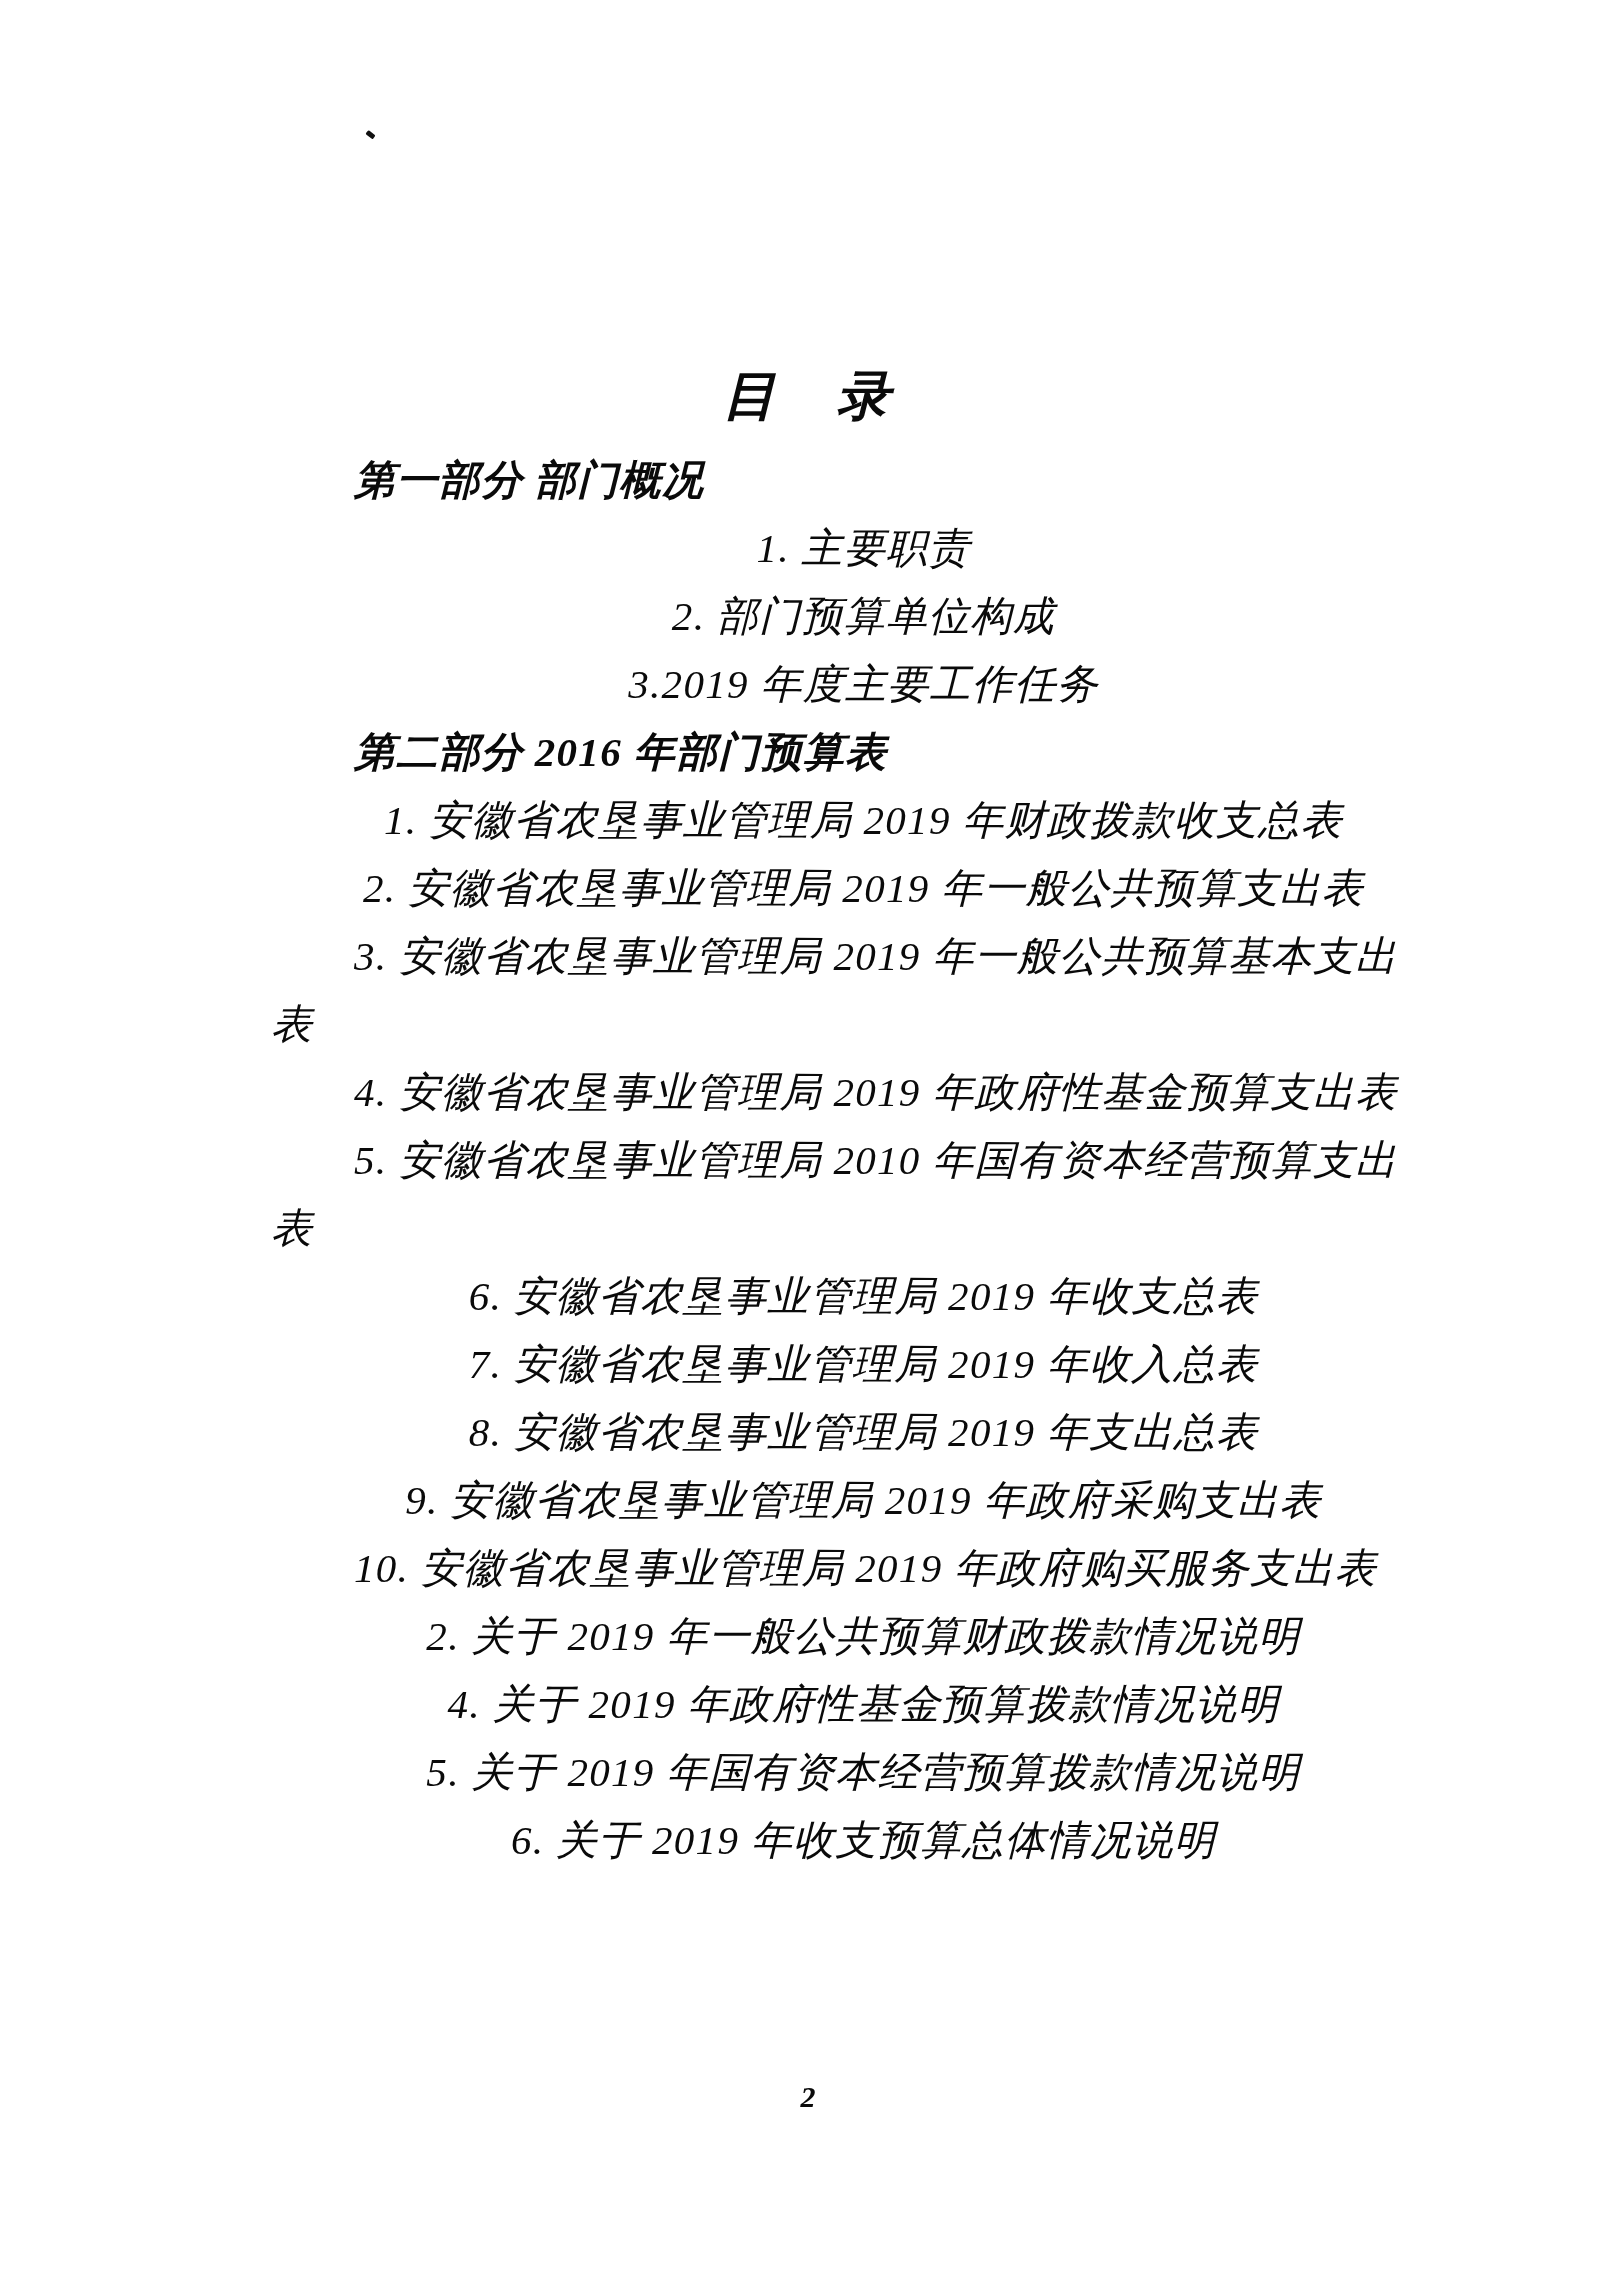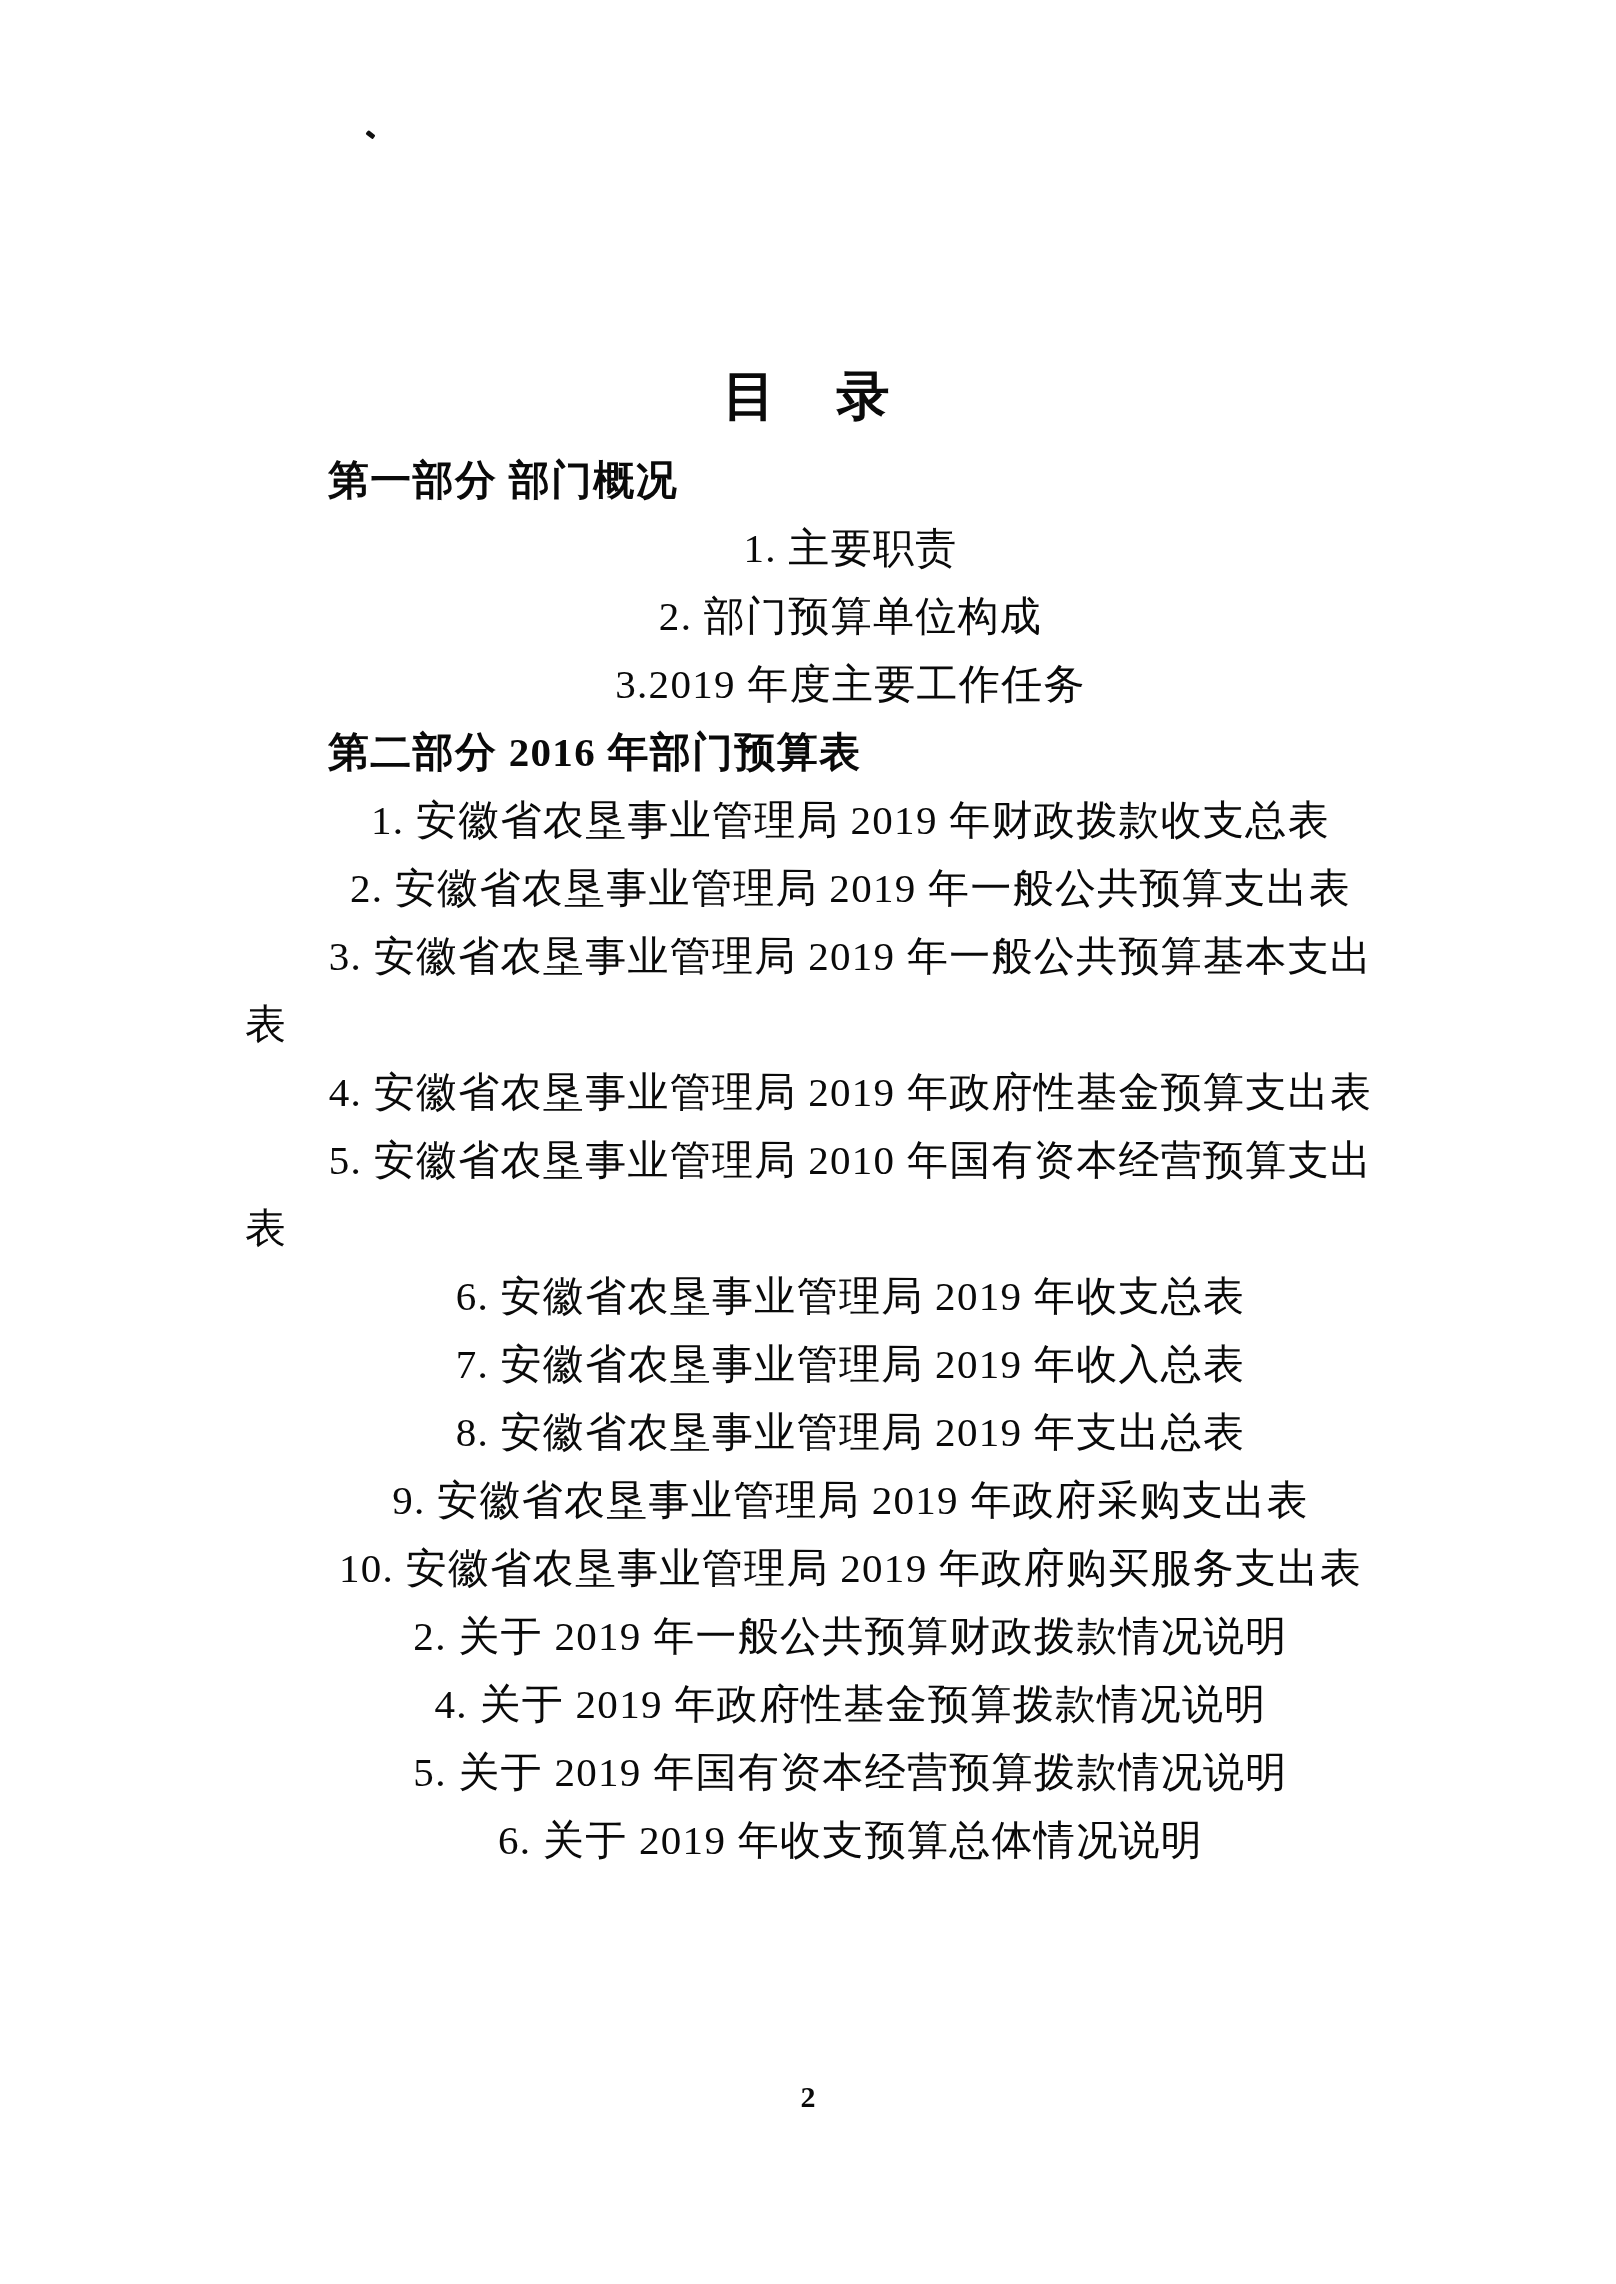"目 录" .page { font-style: none -> italic }
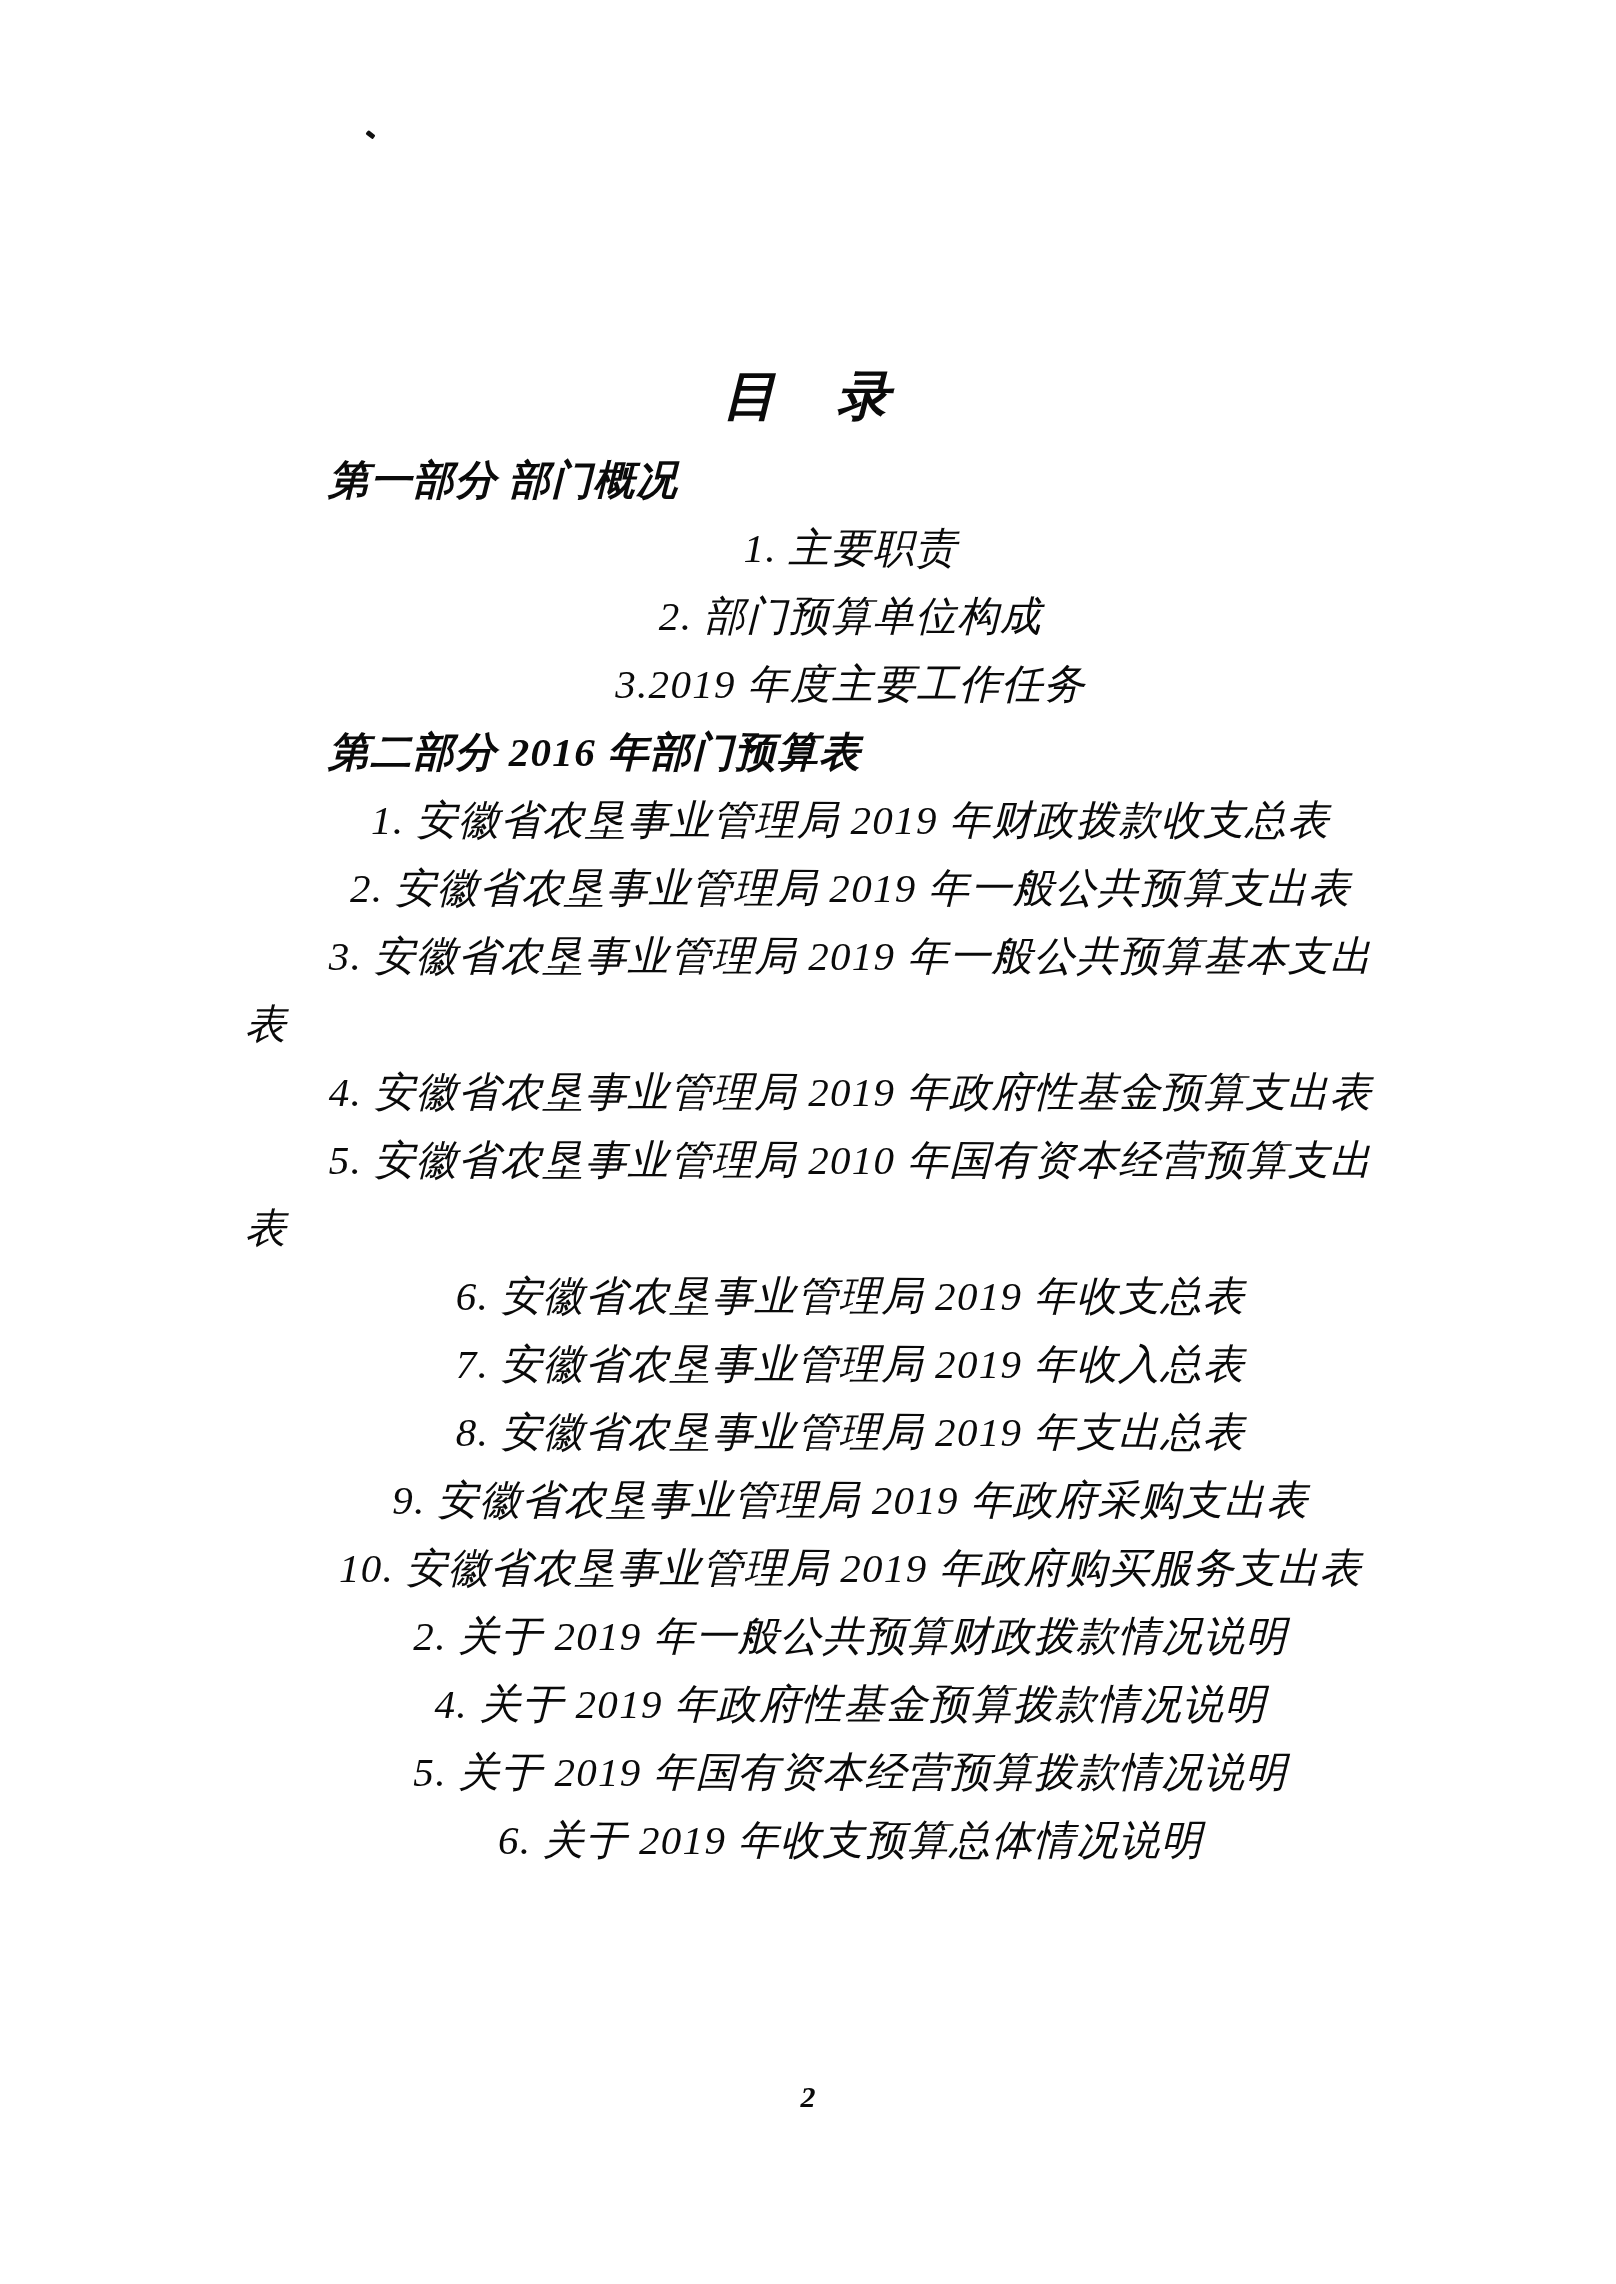"第一部分 部门概况" .toc .line { margin-left: none -> 26px }
